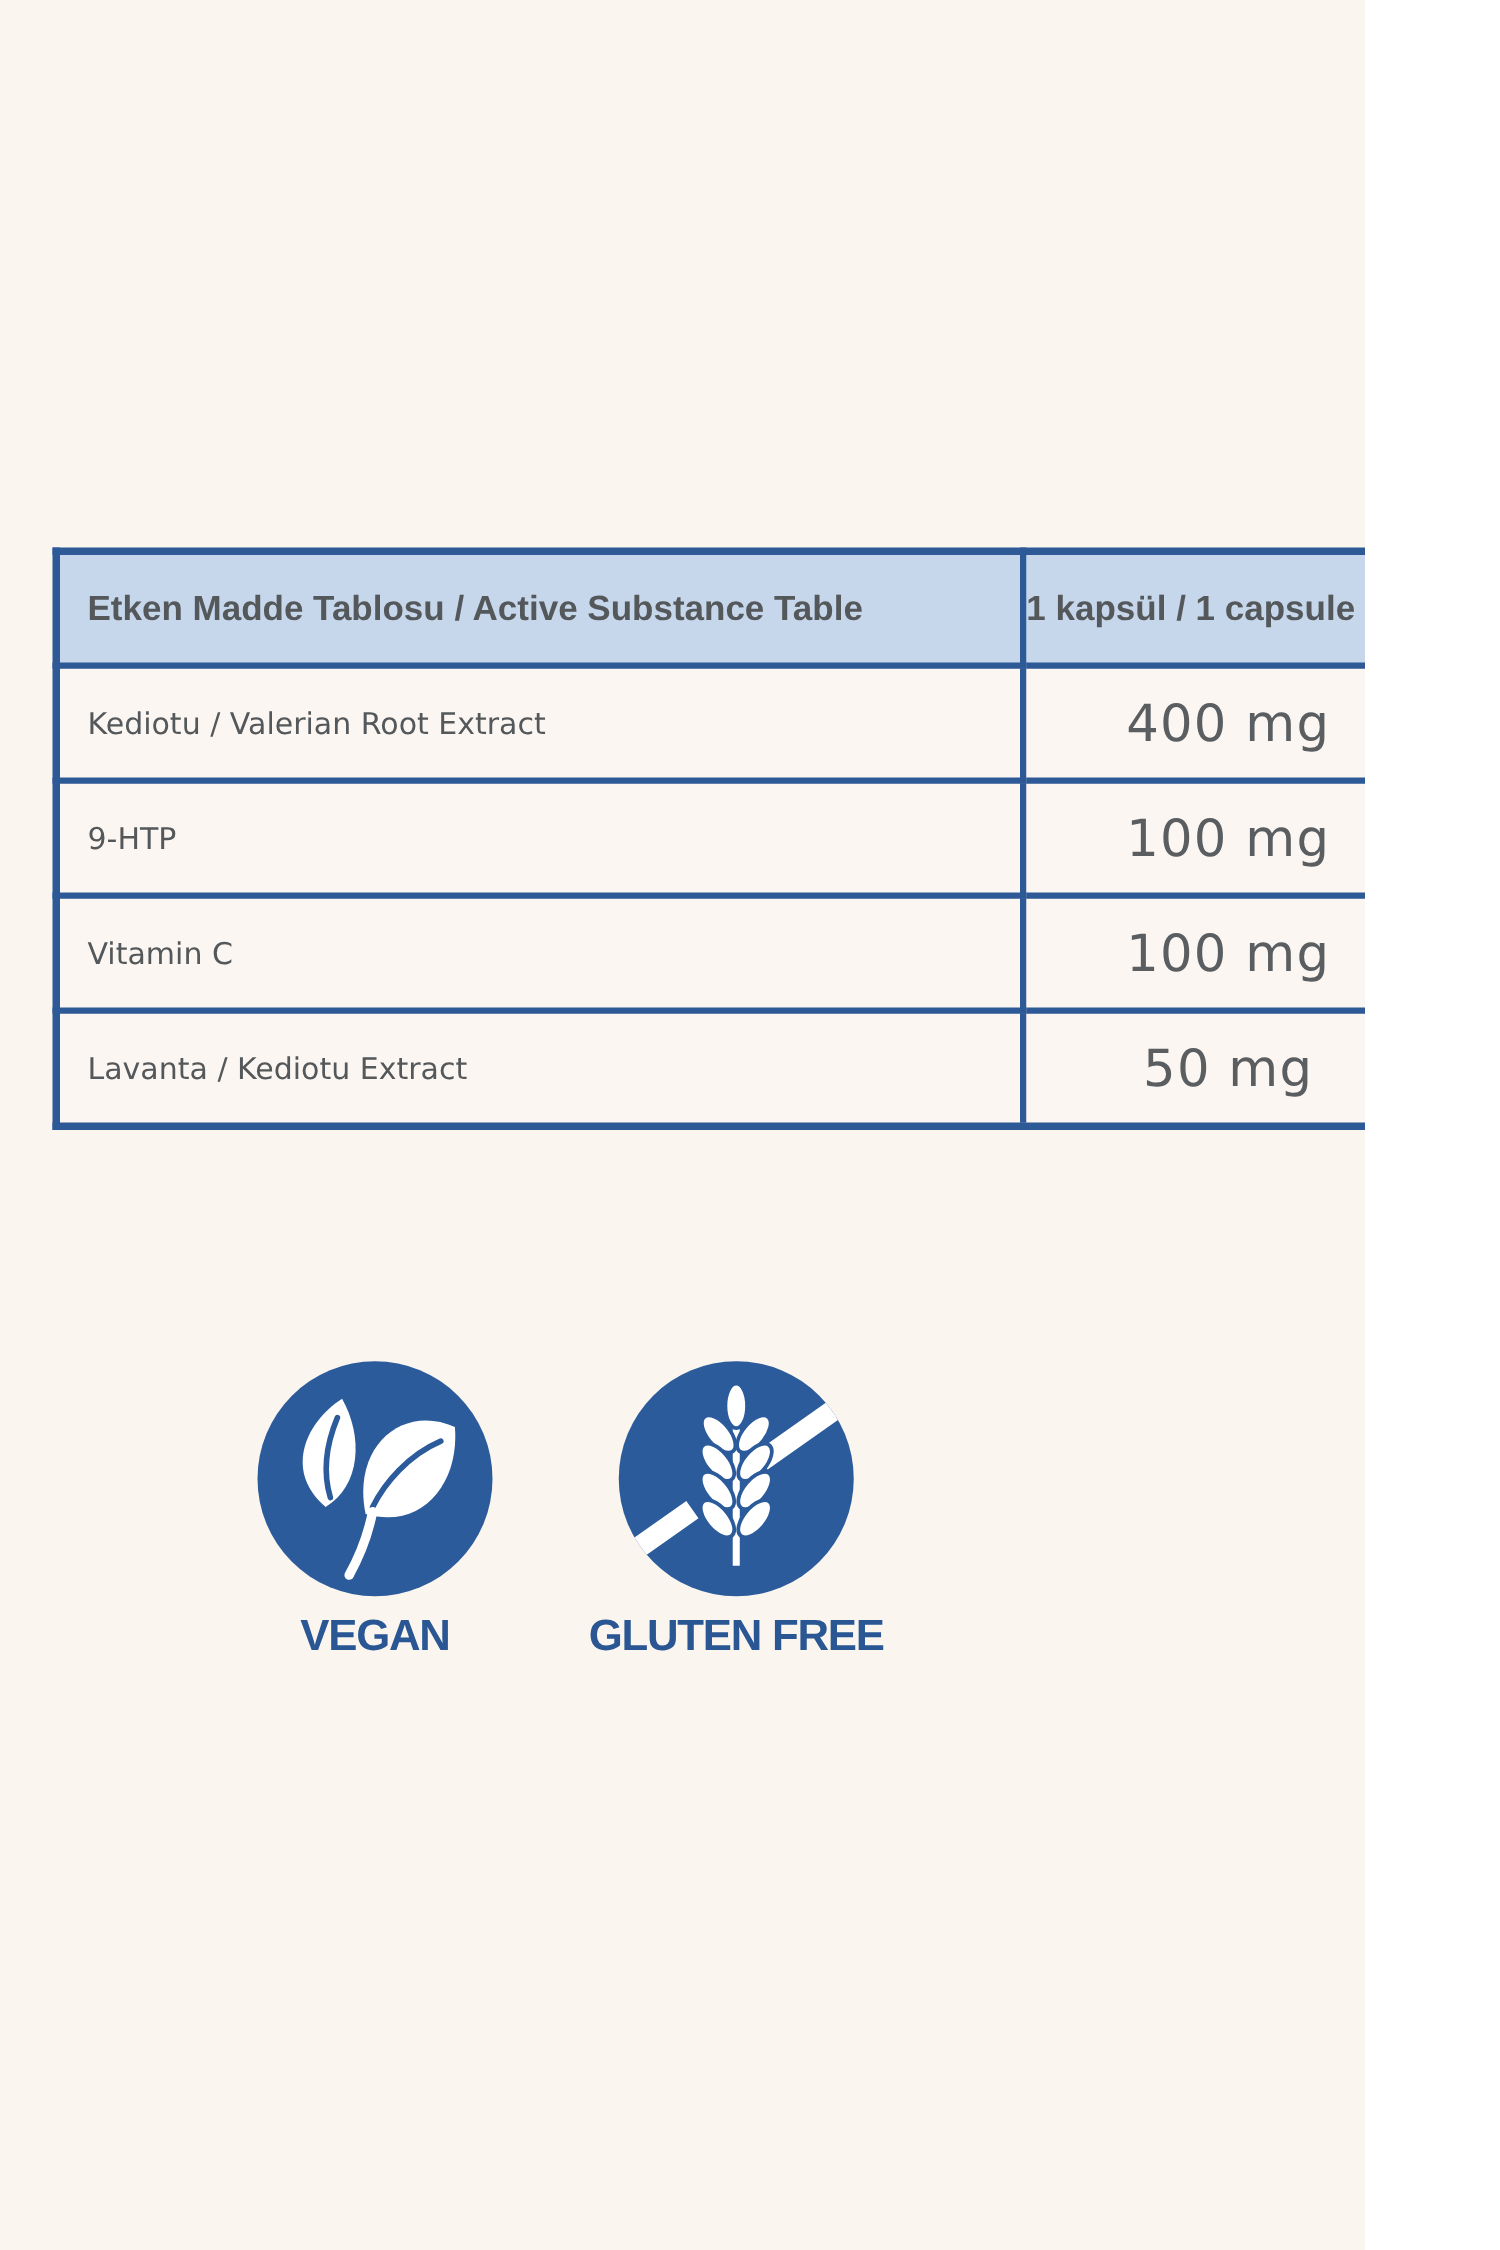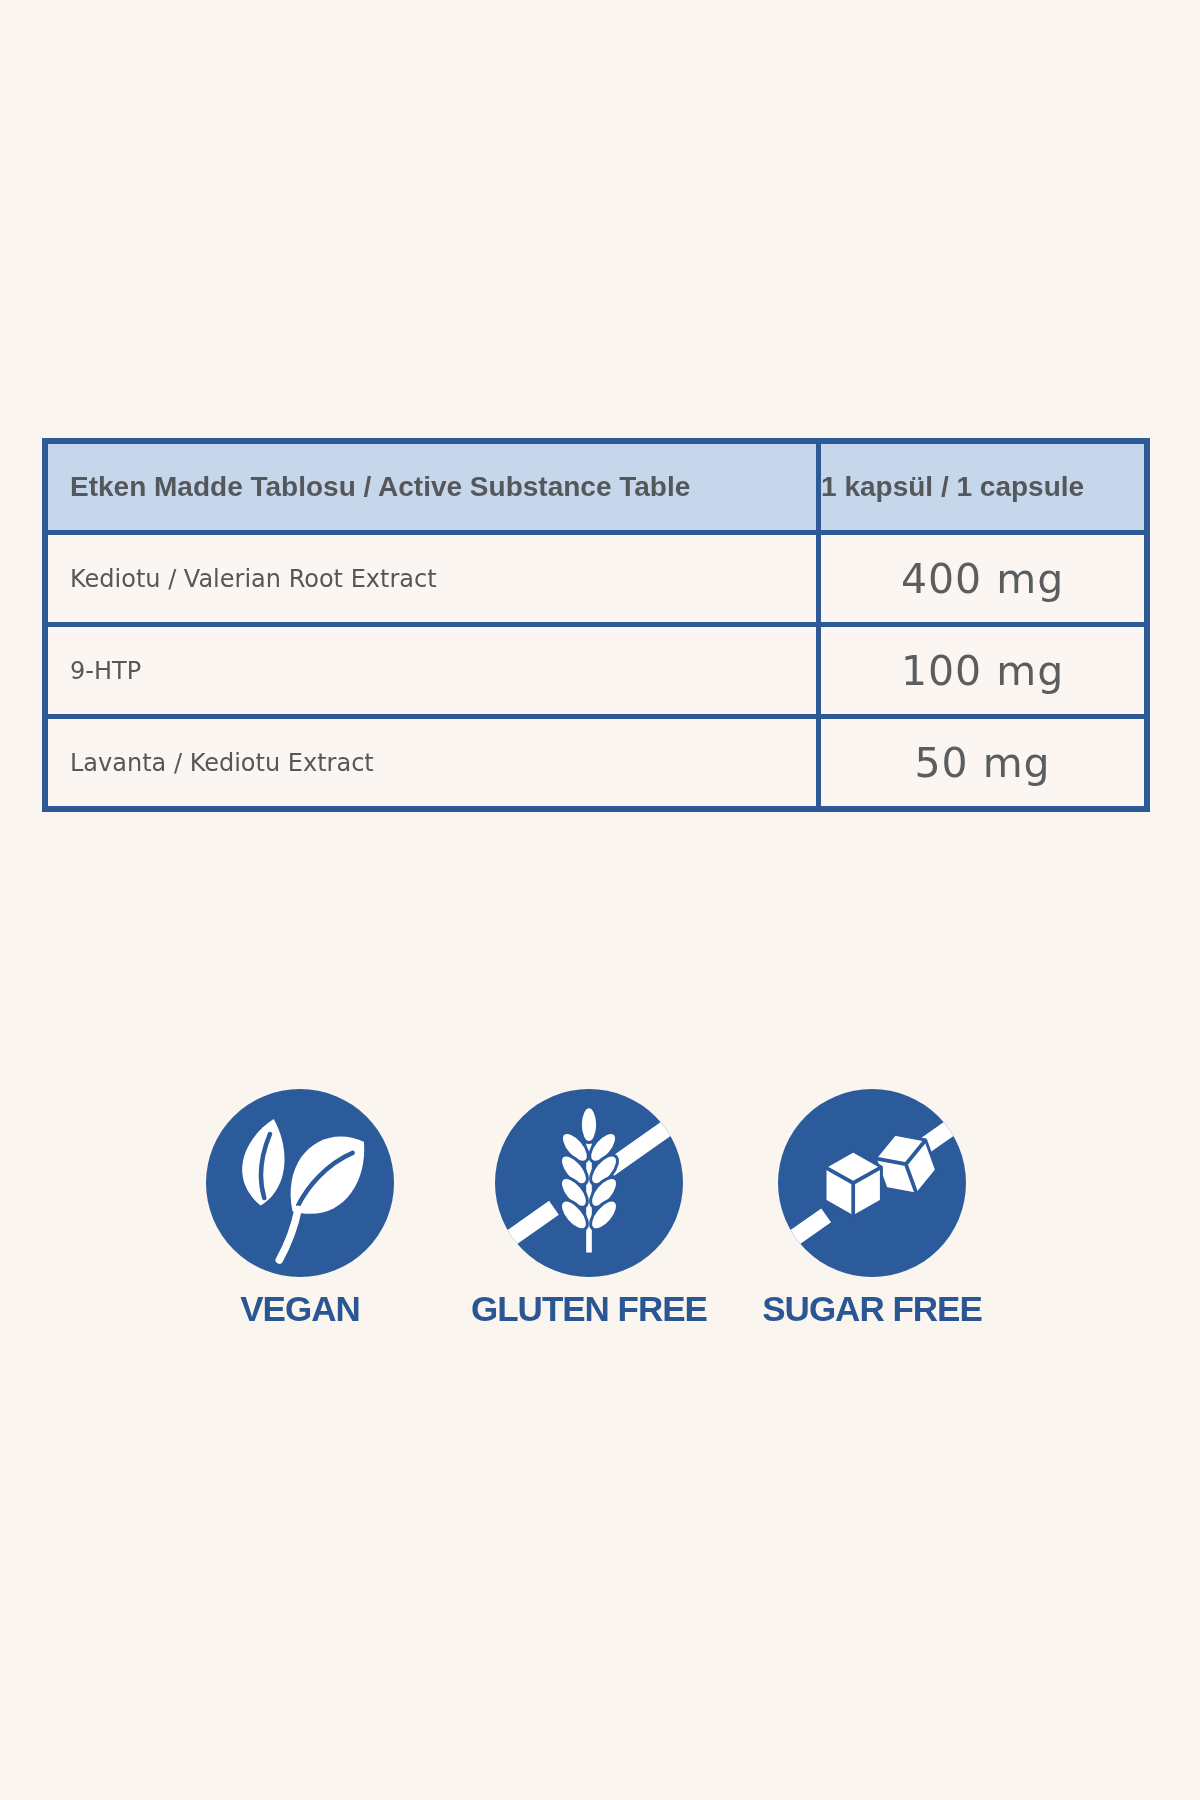"Etken Madde Tablosu / Active" .canvas { width: 1200px -> 1092px }
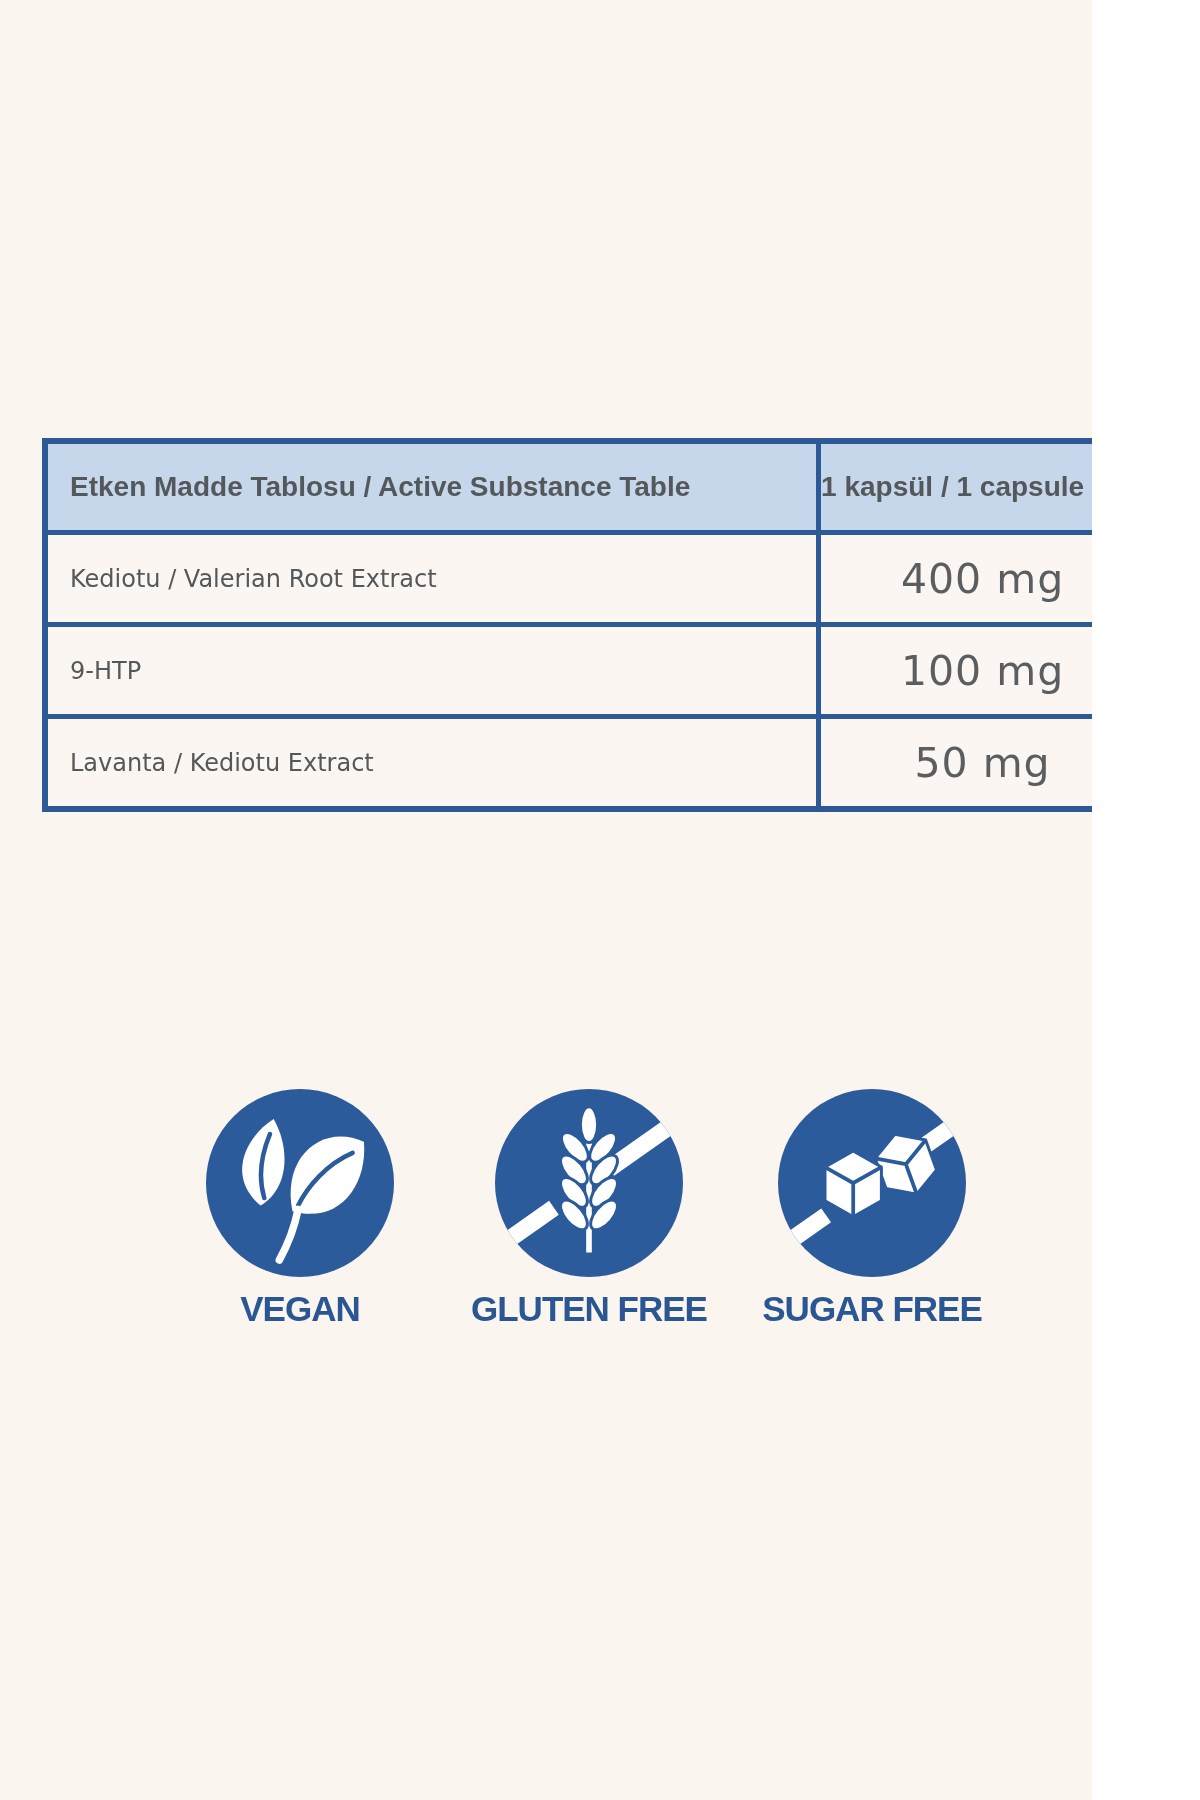"Vitamin C" tr { html: none -> <tr> <td>Vitamin C</td> <td>100 mg</td> </tr> }
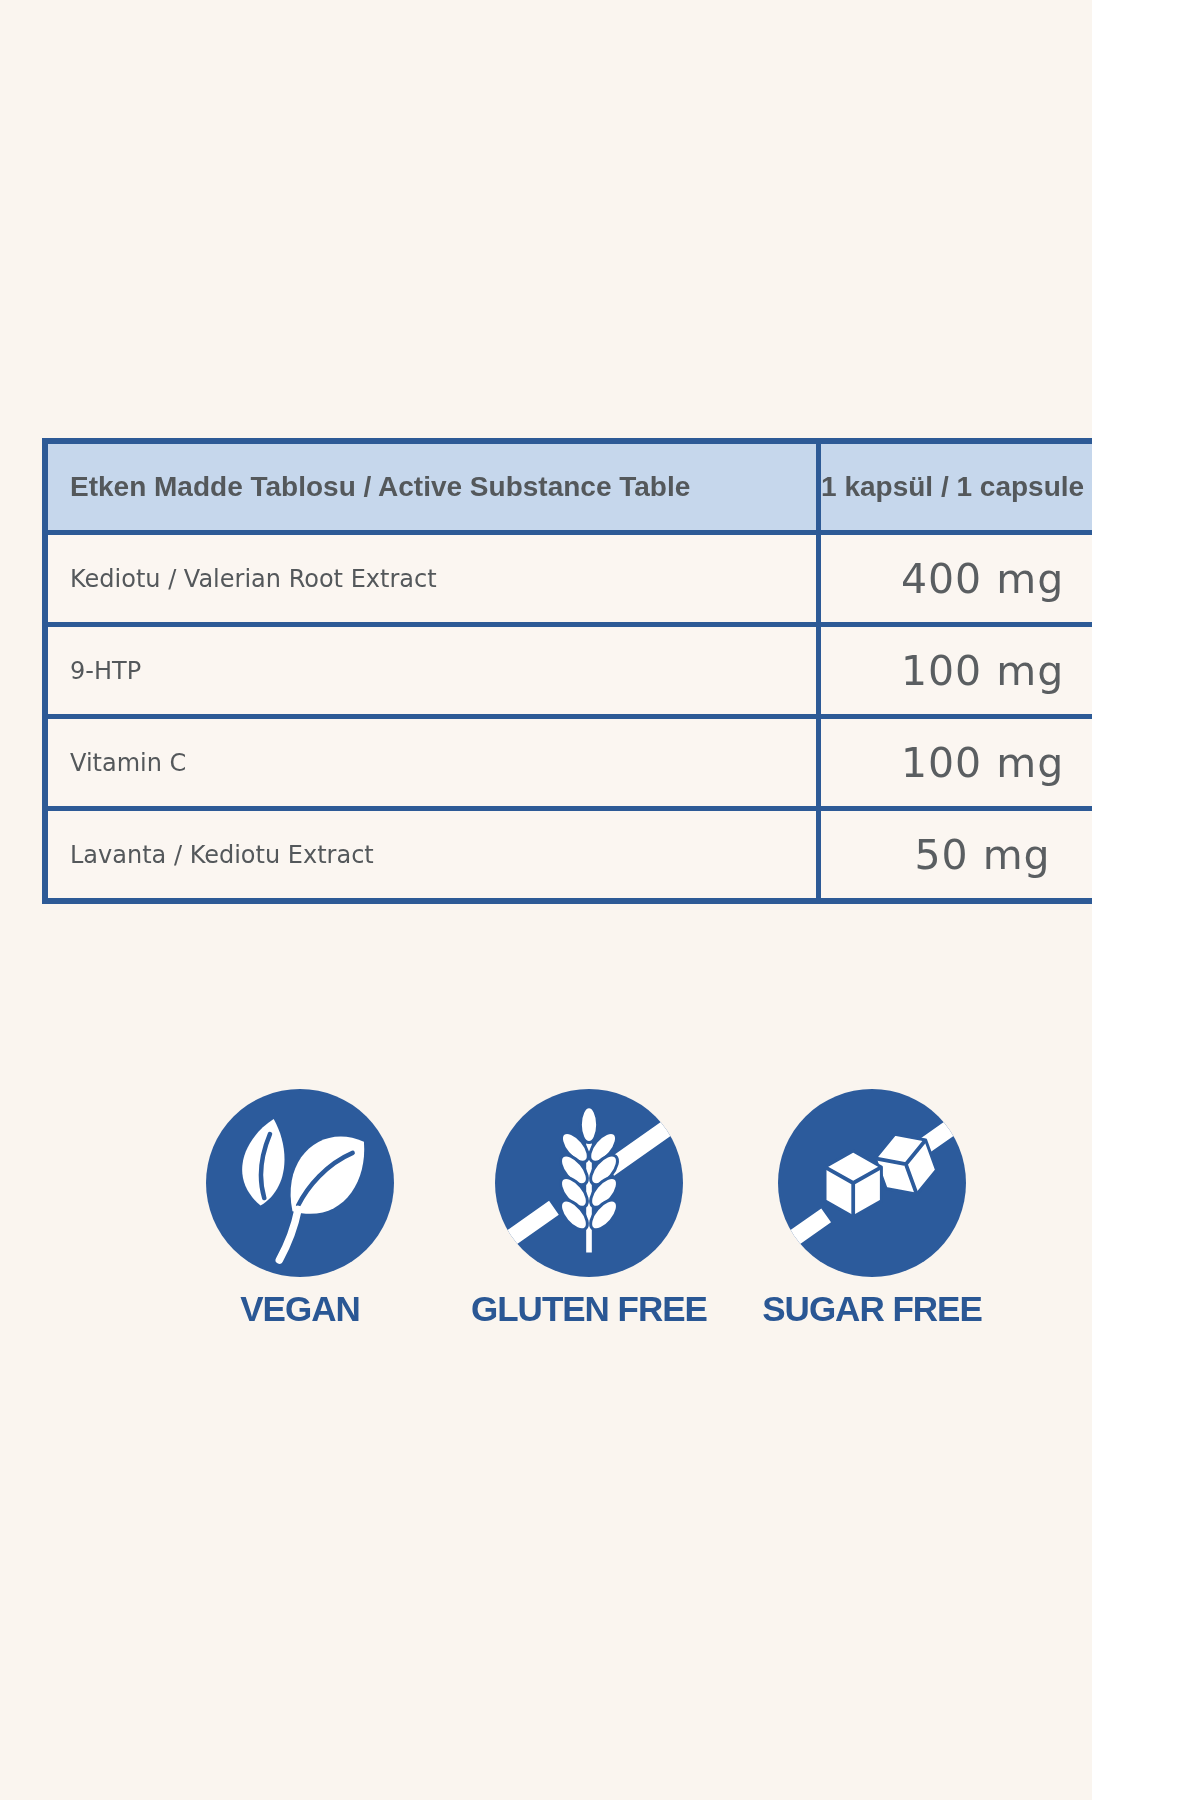"SUGAR FREE" div.badge { html: <div> <div> <svg> <line></line> <g> <path></path> <path></path> </g> <path></path> <path></path> </svg> </div> <div>SUGAR FREE</div> </div> -> none }
